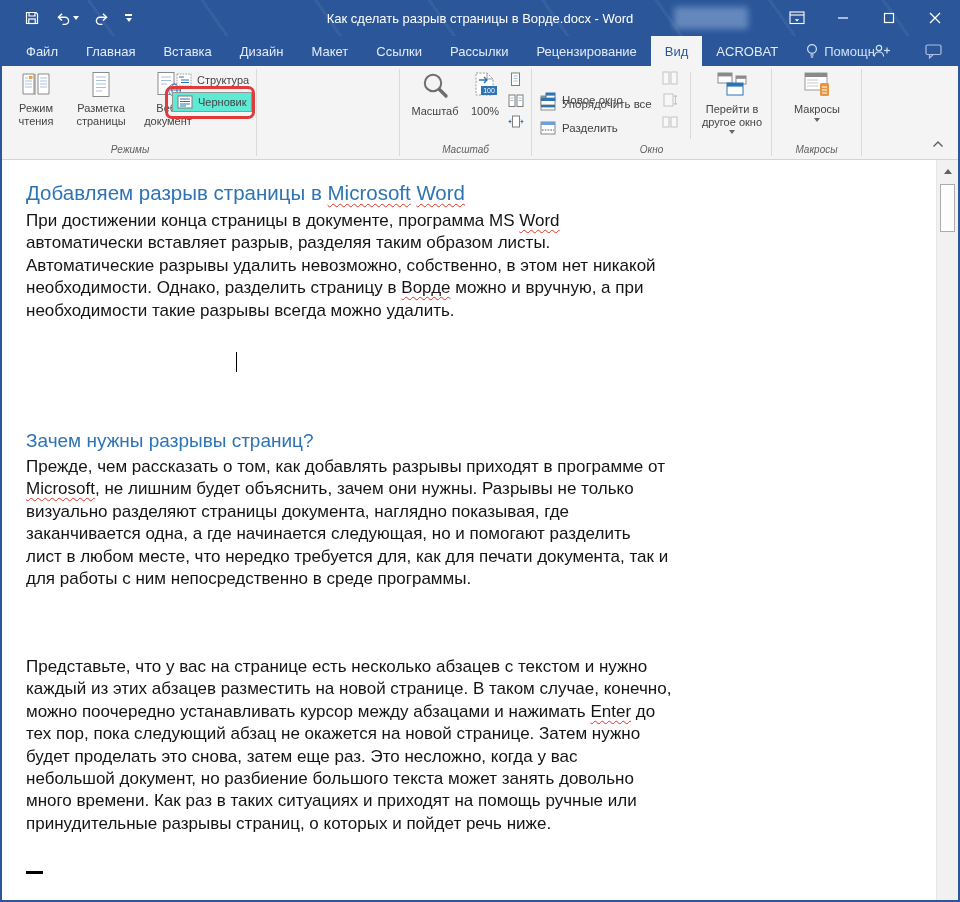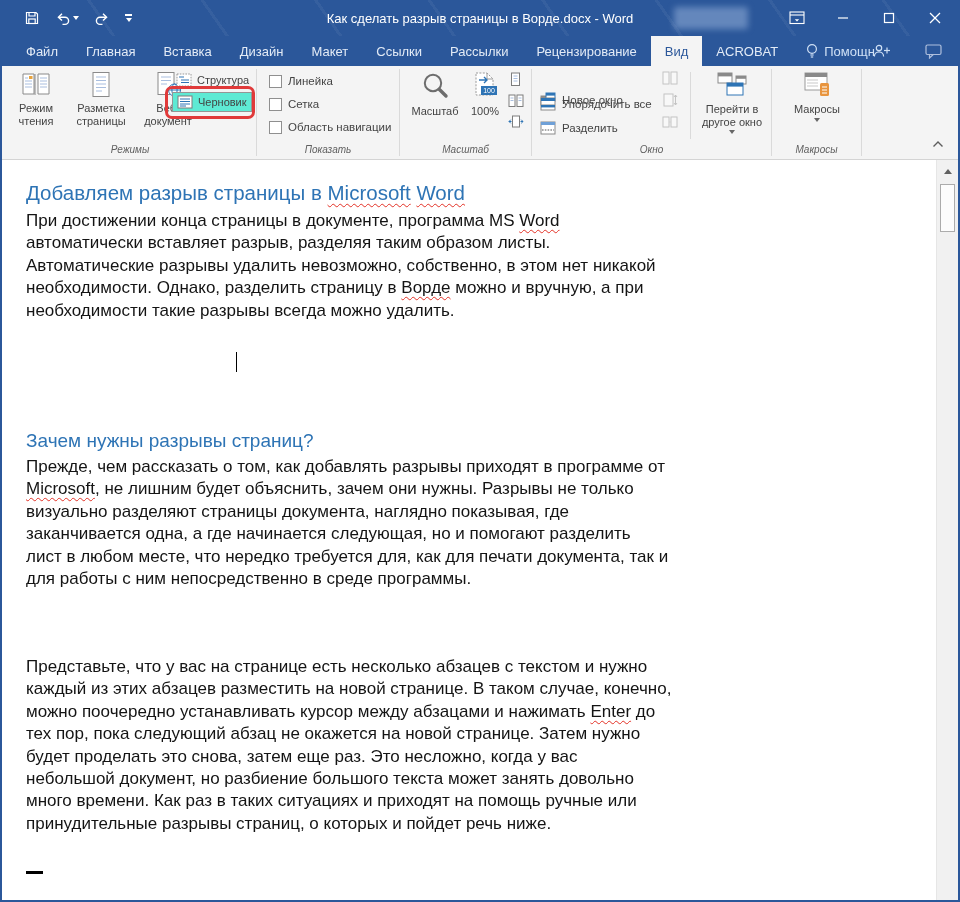"Линейка" div.rgroup { html: <div> <div> <div> <span></span> <span>Линейка</span> </div> <div> <span></span> <span>Сетка</span> </div> <div> <span></span> <span>Область навигации</span> </div> </div> <div>Показать</div> </div> -> none }
